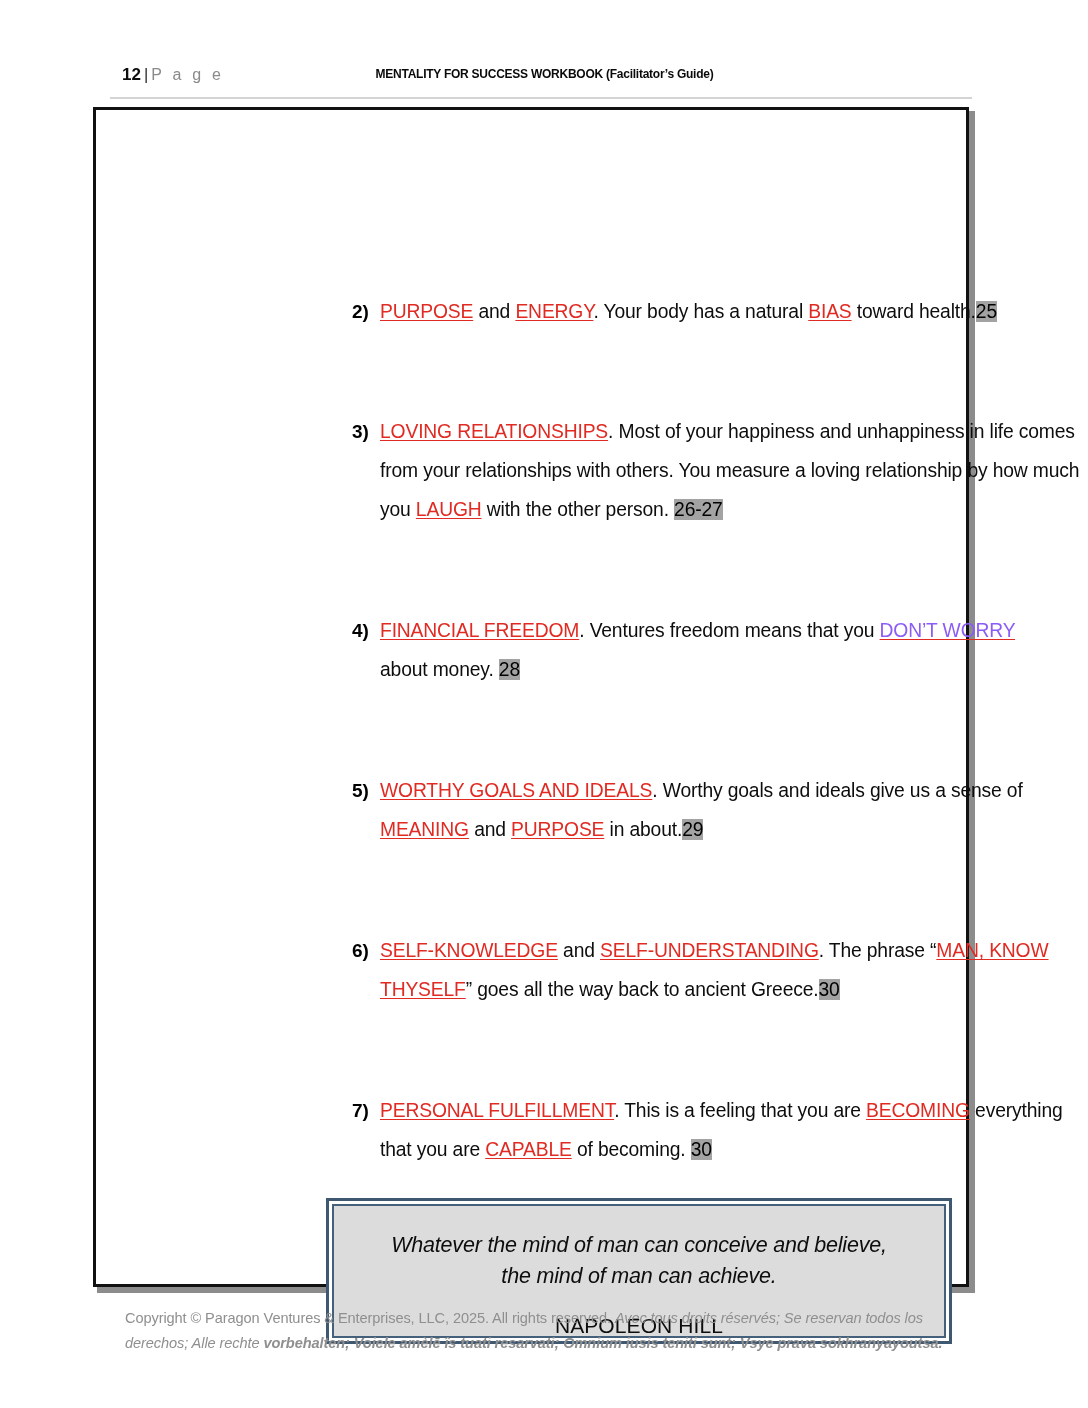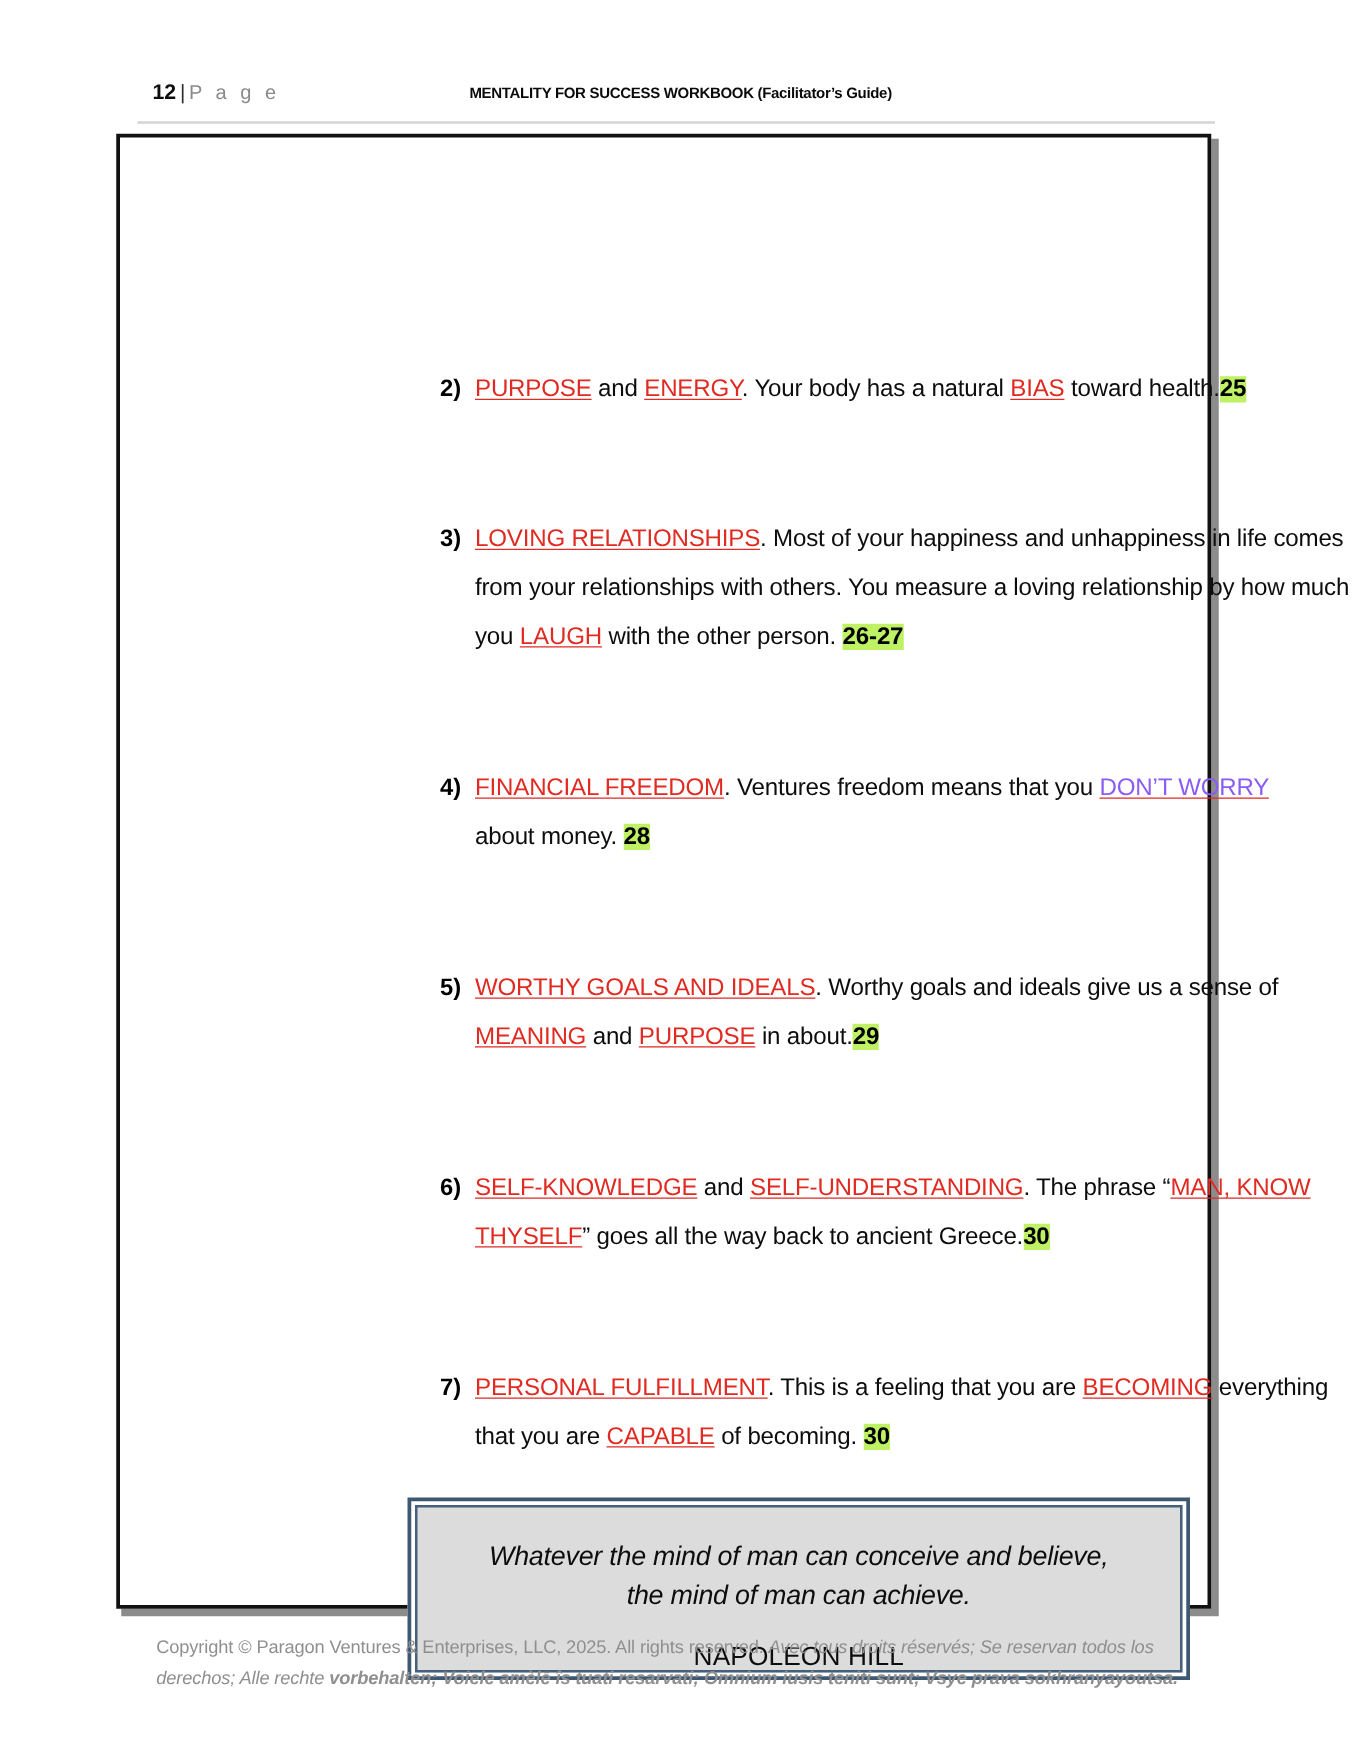"25" .hl { background: #bef264 -> #a3a3a3; font-weight: bold -> none }
